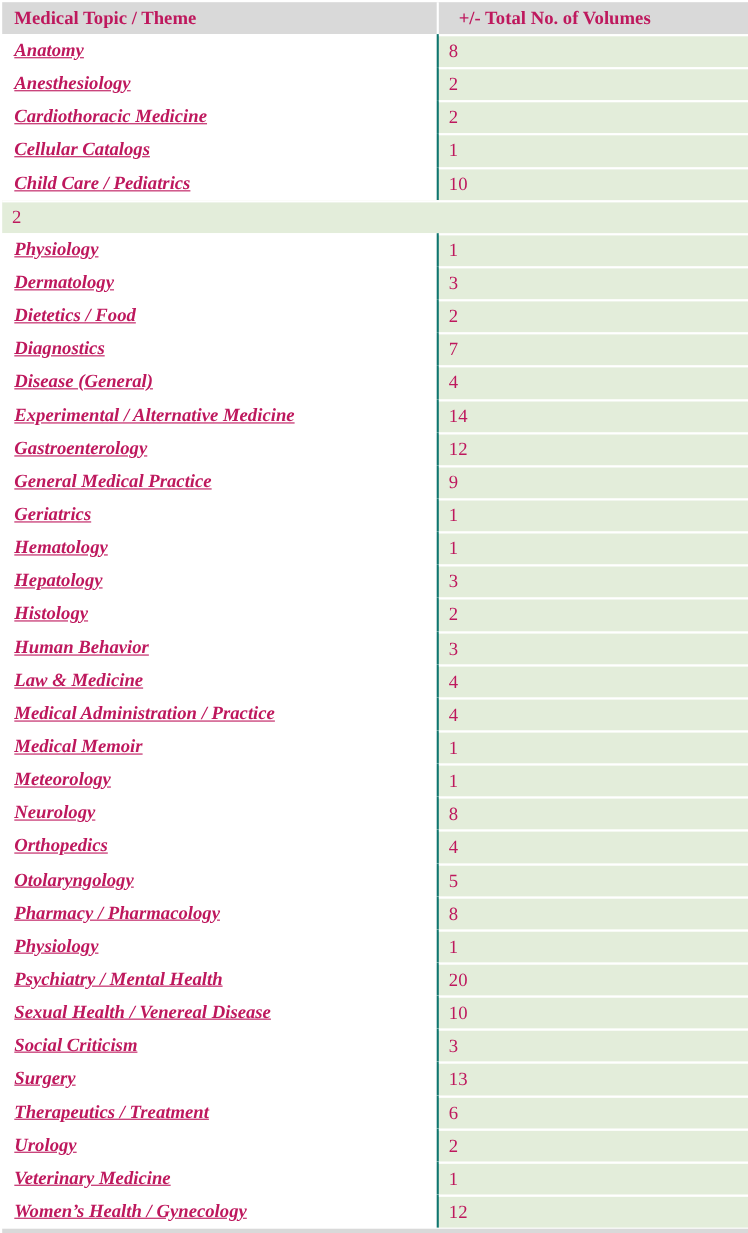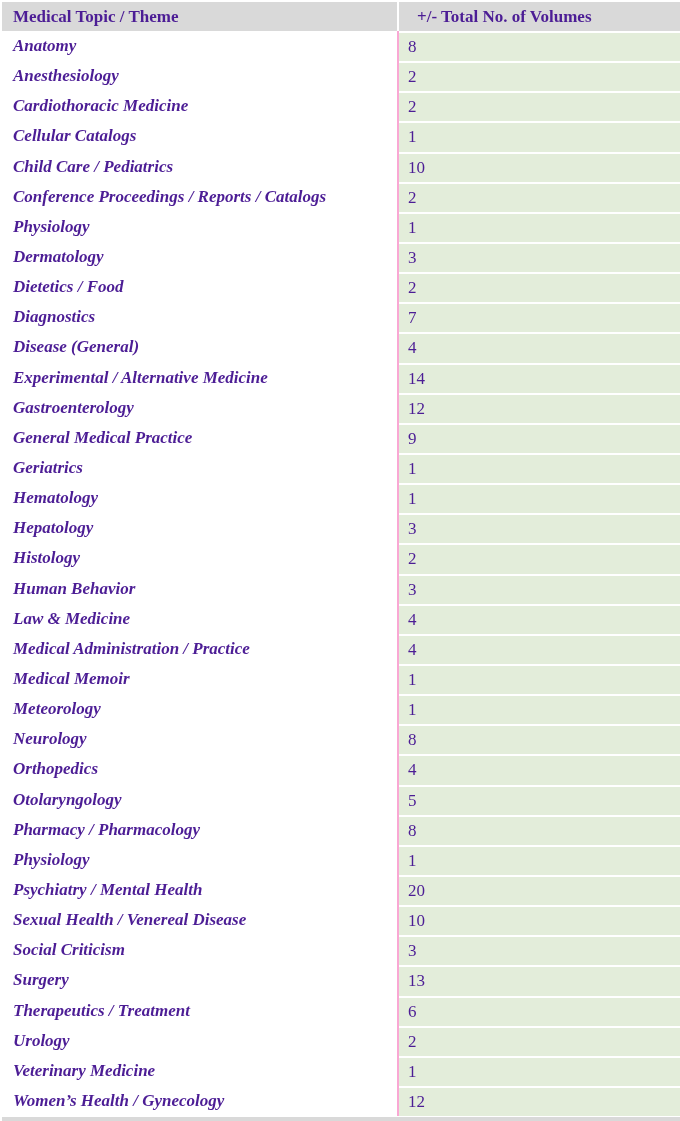"Medical Topic / Theme" .tbl { color: #4c1d95 -> #be185d }
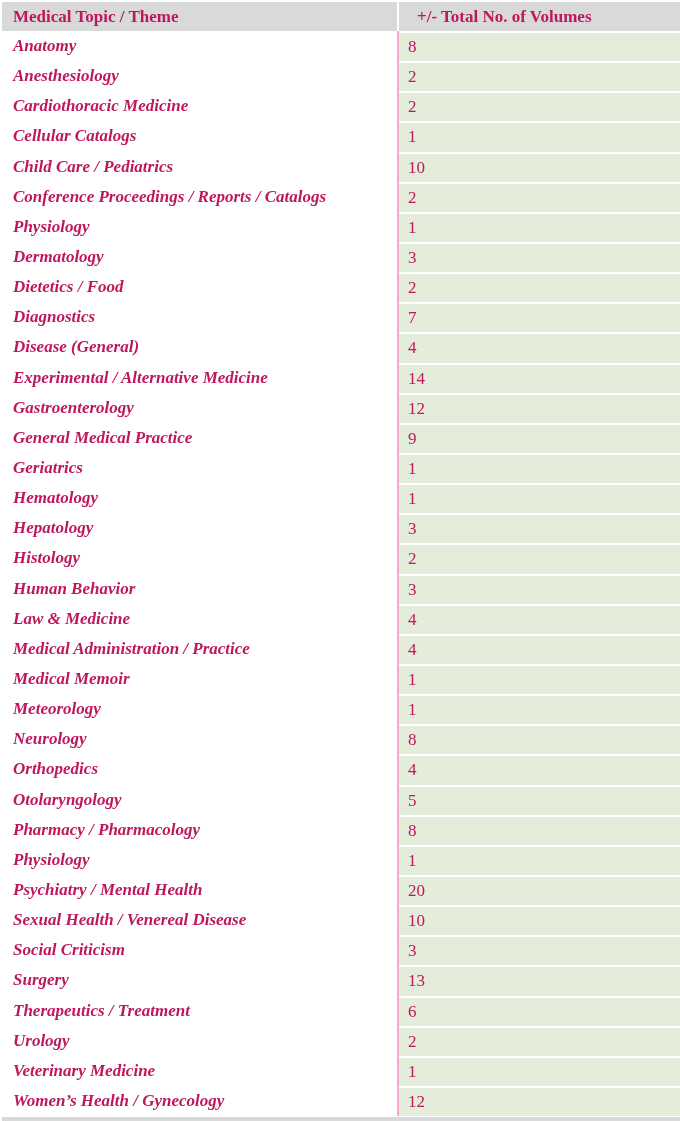"Anatomy" .row .c1 { border-right: 2px solid #f9a8d4 -> 2px solid #0f766e; text-decoration: none -> underline }
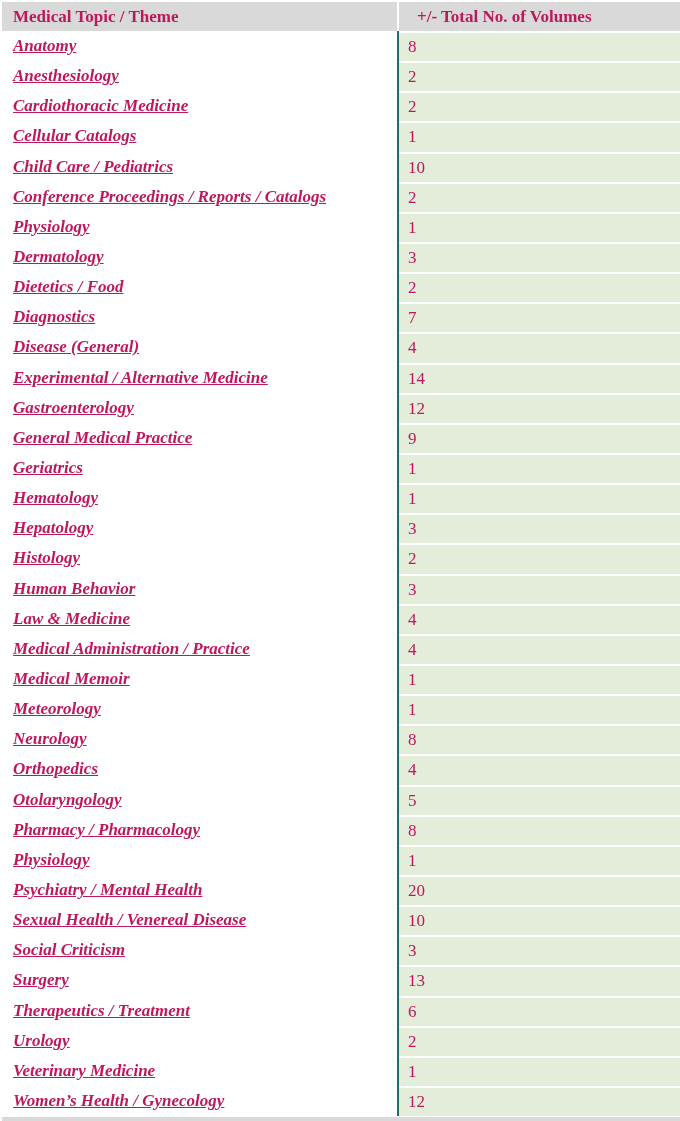"Conference Proceedings / Reports /" div.c1 { html: <div>Conference Proceedings / Reports / Catalogs</div> -> none }
